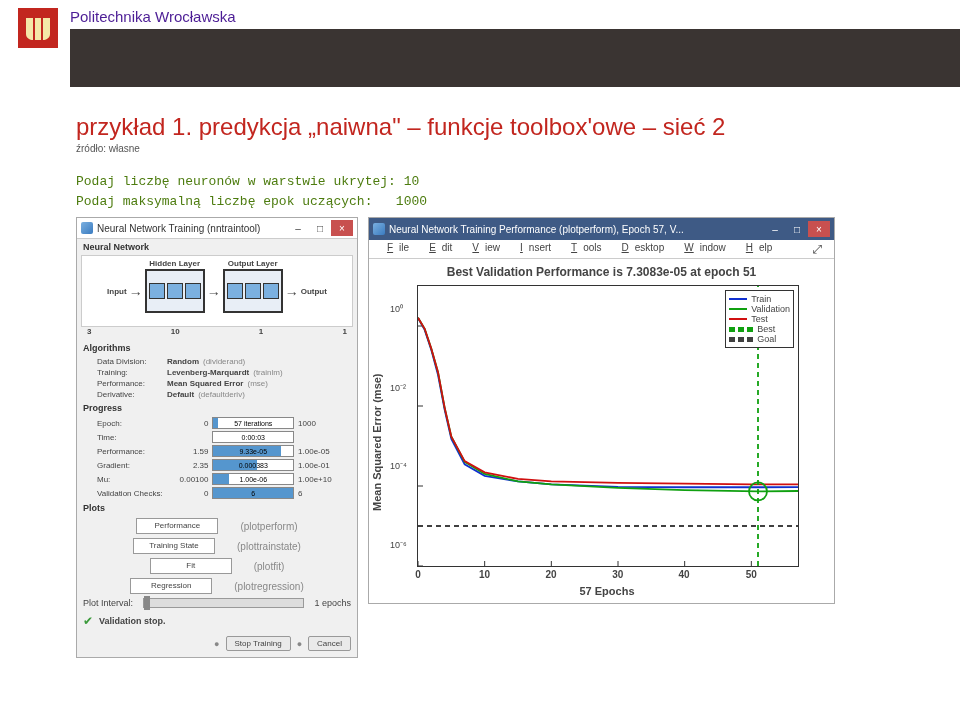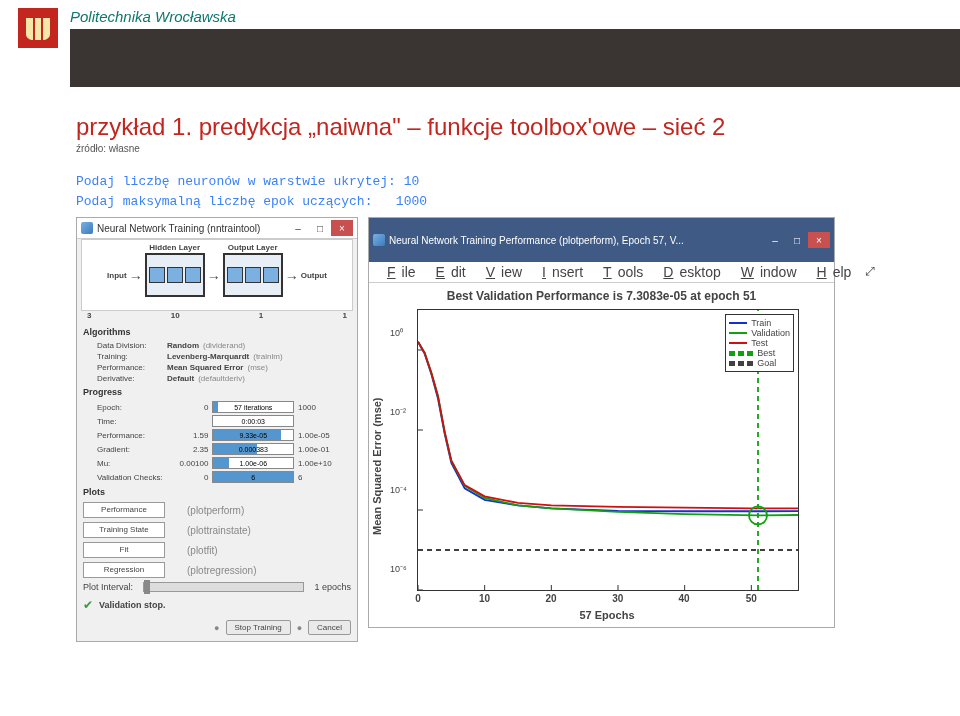"Politechnika Wrocławska" .inst { color: #0f766e -> #4c1d95; font-style: italic -> none }
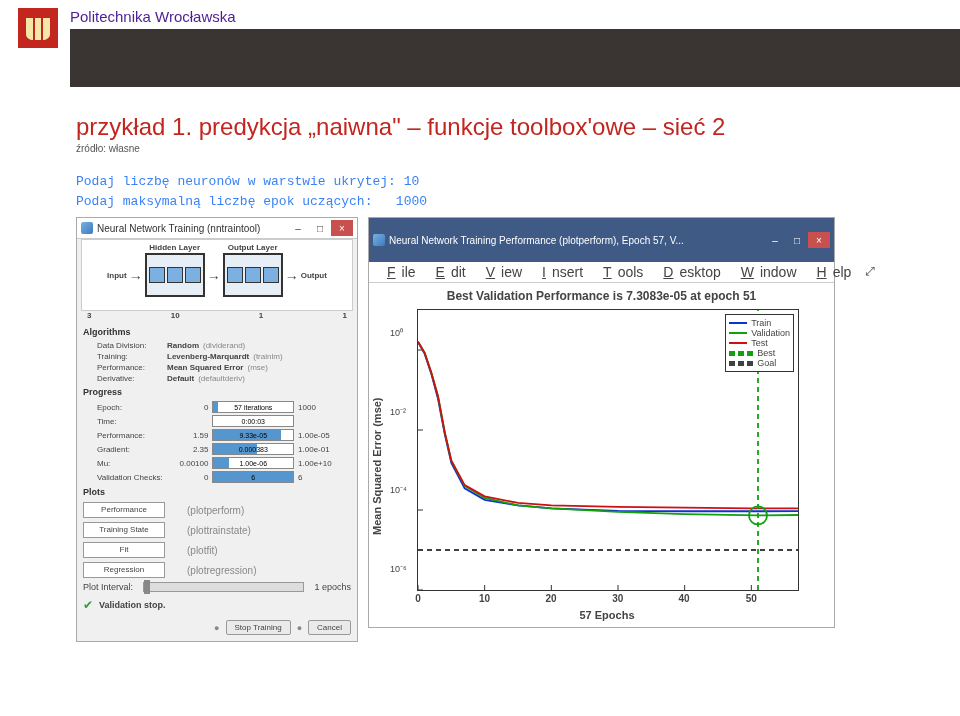"Podaj liczbę neuronów w warstwie" .mono { color: #3b82f6 -> #4d7c0f }
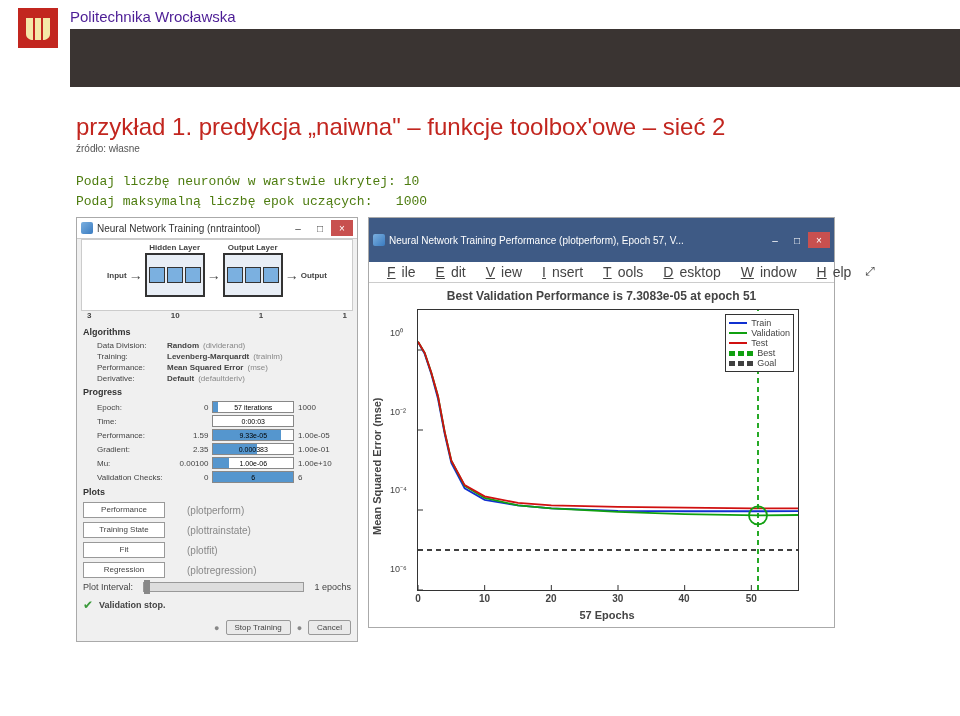"Neural Network Training Performance" .titlebar-r { padding: 11px 4px -> 0 4px }
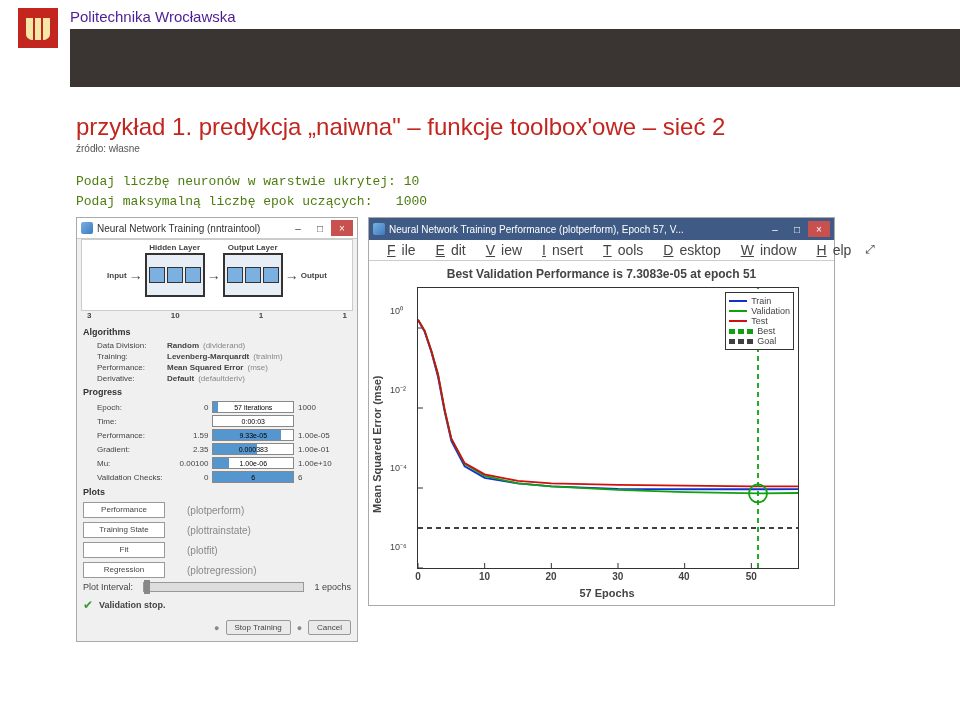"Neural Network" div.section-label { html: none -> <div>Neural Network</div> }
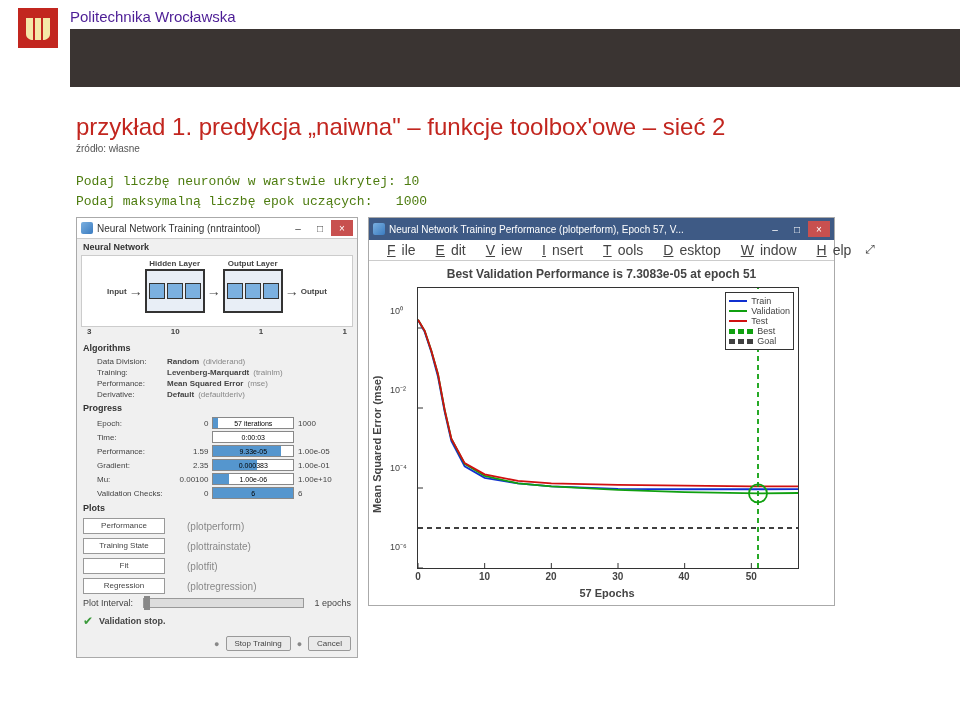"F ile" .menubar span { font-size: 14px -> 10px }
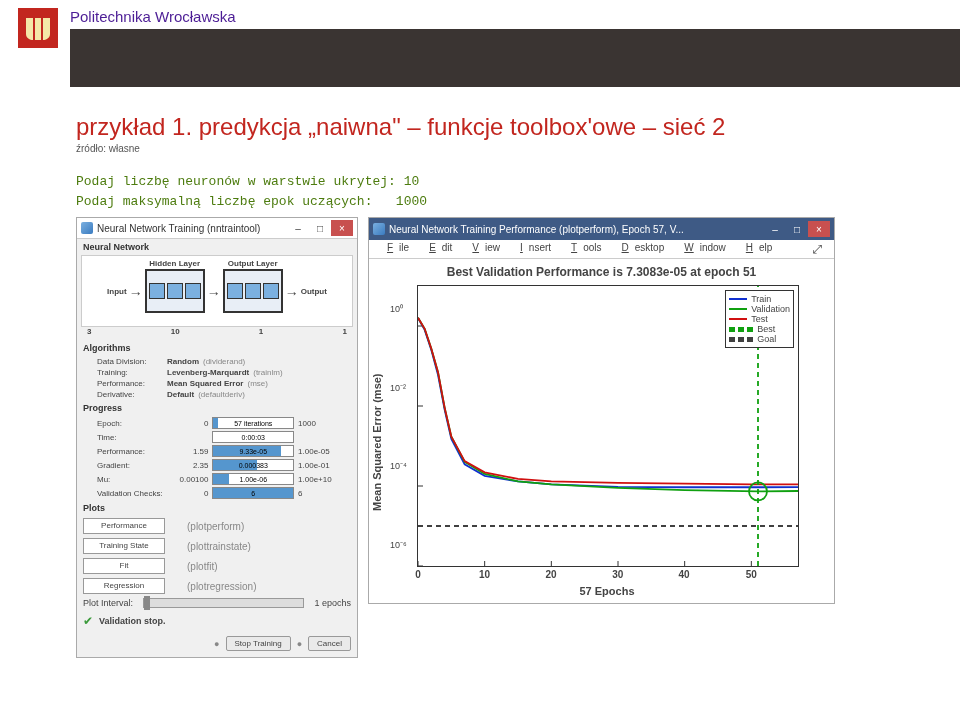"Performance" .plot-btn { justify-content: none -> center }
